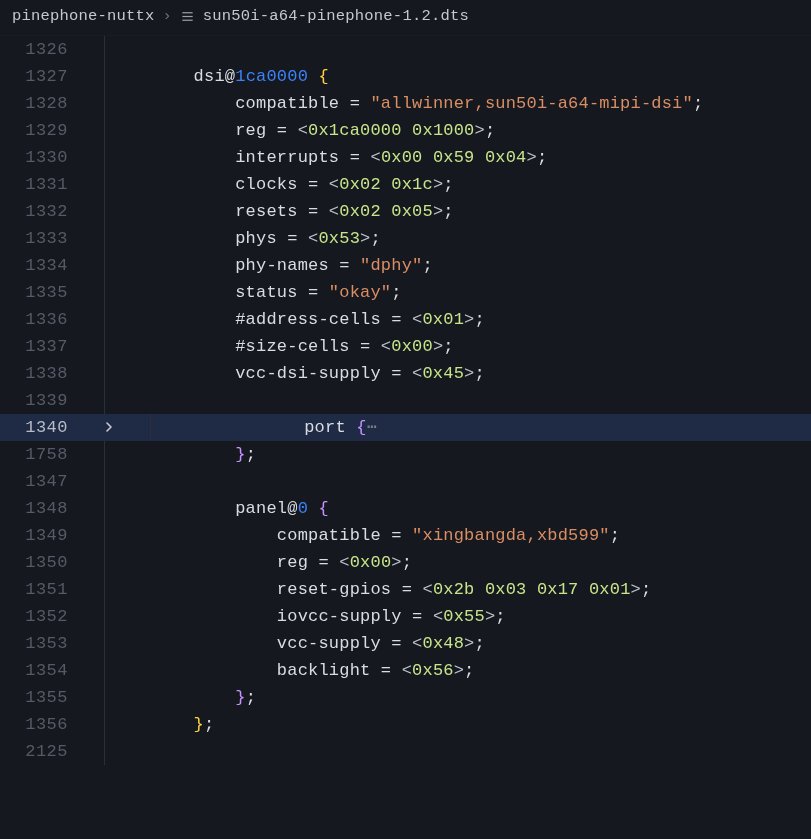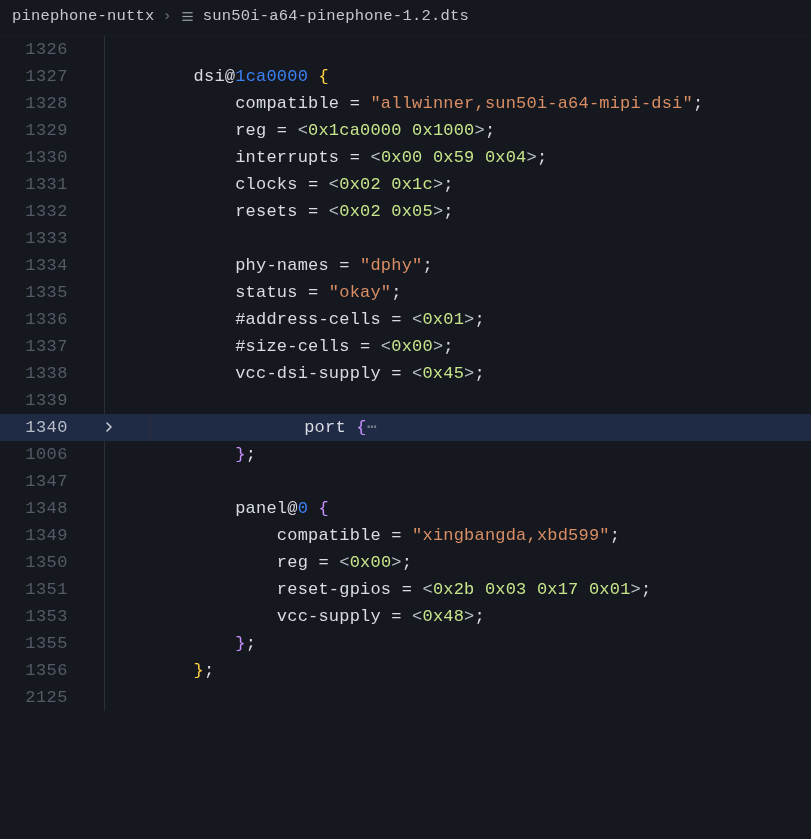"phys = <0x53>;" div.code { html: none -> <div> <span>phys</span><span> = </span><span>&lt;</span><span>0x53</span><span>&gt;</span><span>;</span></div> }
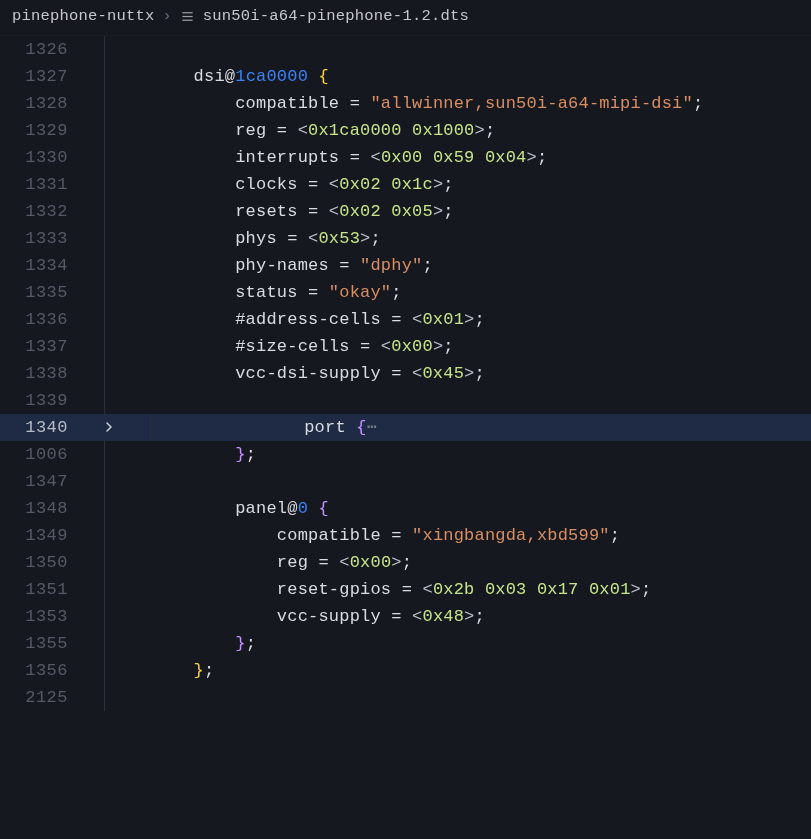"1006" div.gutter { text: 1006 -> 1758 }
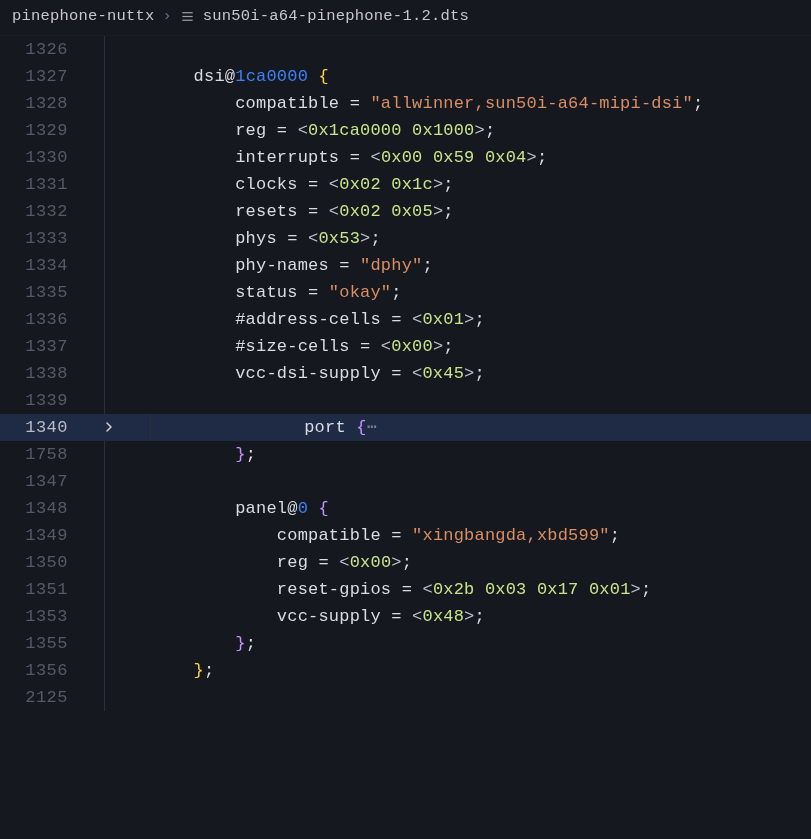"1352" div.line { html: none -> <div> <div>1352</div> <div></div> <div></div> <div> <span>iovcc-supply</span><span> = </span><span>&lt;</span><span>0x55</span><span>&gt;</span><span>;</span></div> </div> }
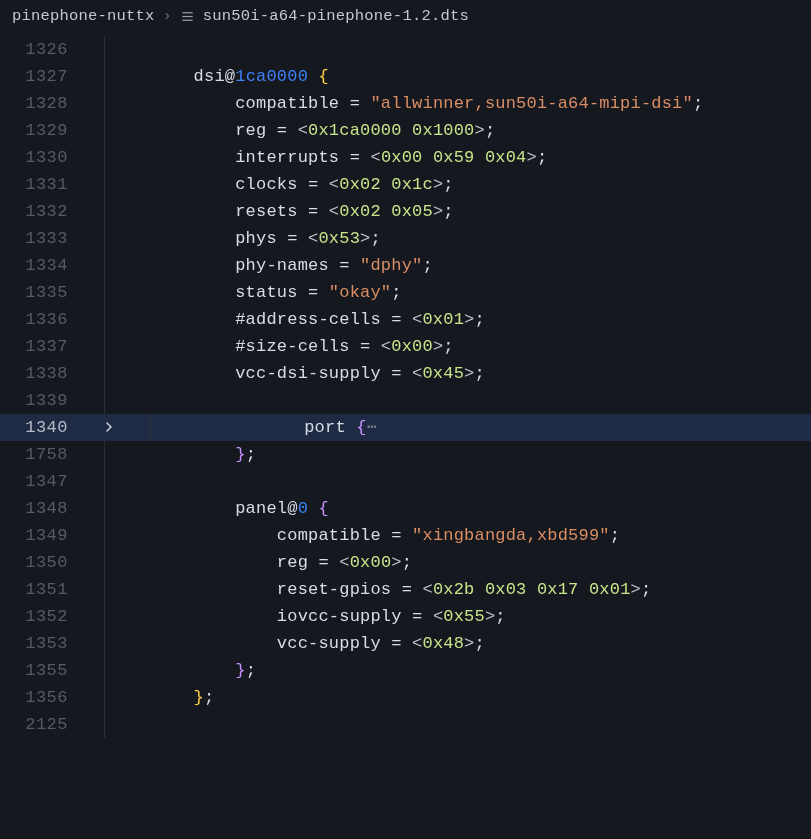"1354" div.line { html: none -> <div> <div>1354</div> <div></div> <div></div> <div> <span>backlight</span><span> = </span><span>&lt;</span><span>0x56</span><span>&gt;</span><span>;</span></div> </div> }
